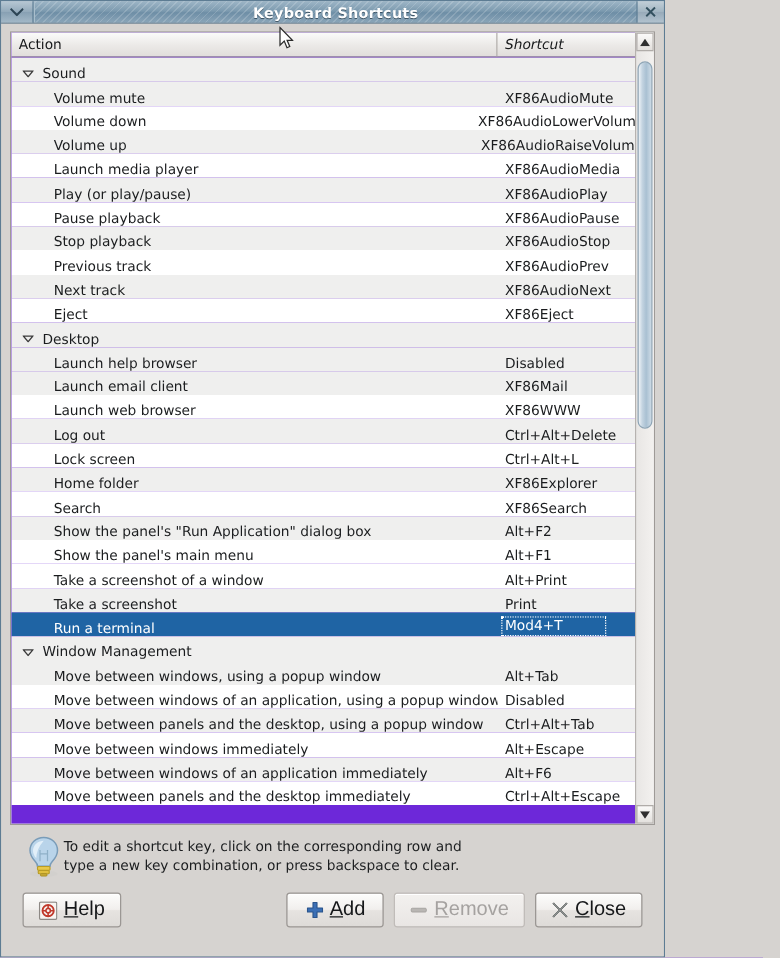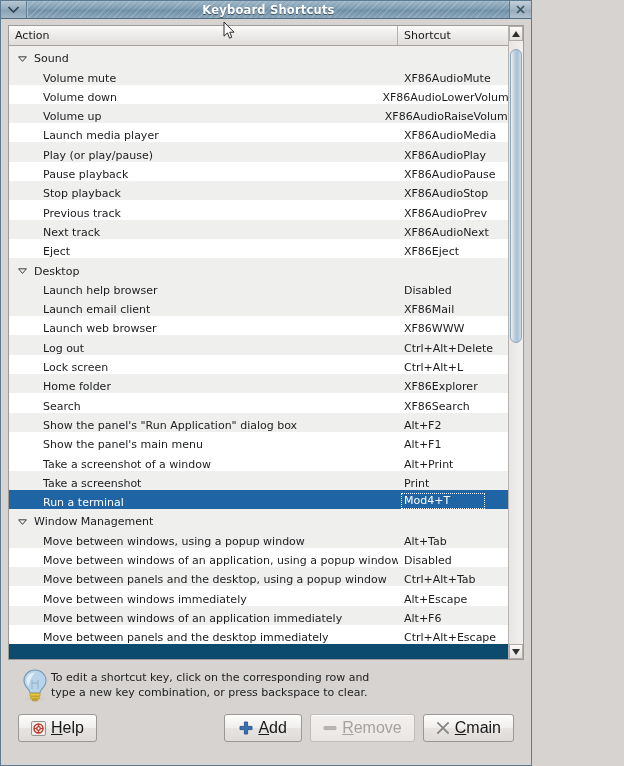"Action" .tree { background: #0c4a6e -> #6d28d9 }
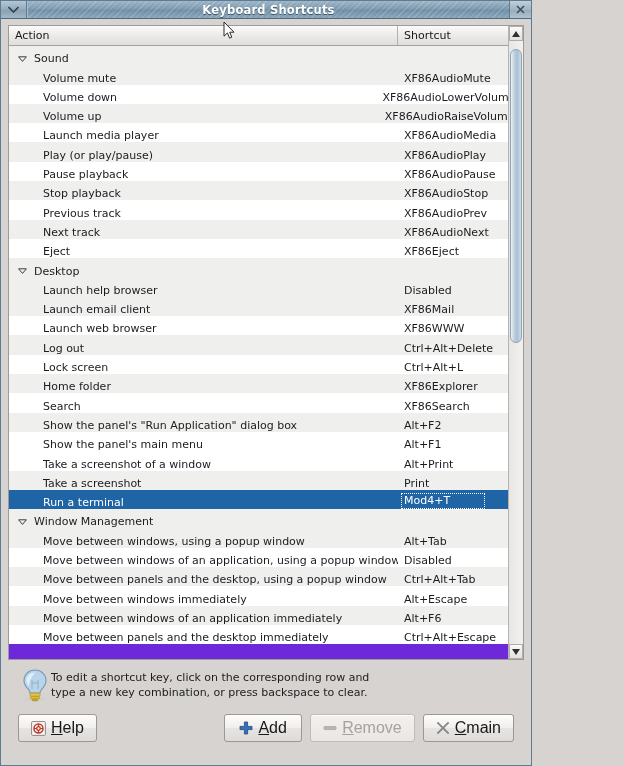"Shortcut" .th.shortcut { font-style: none -> italic }
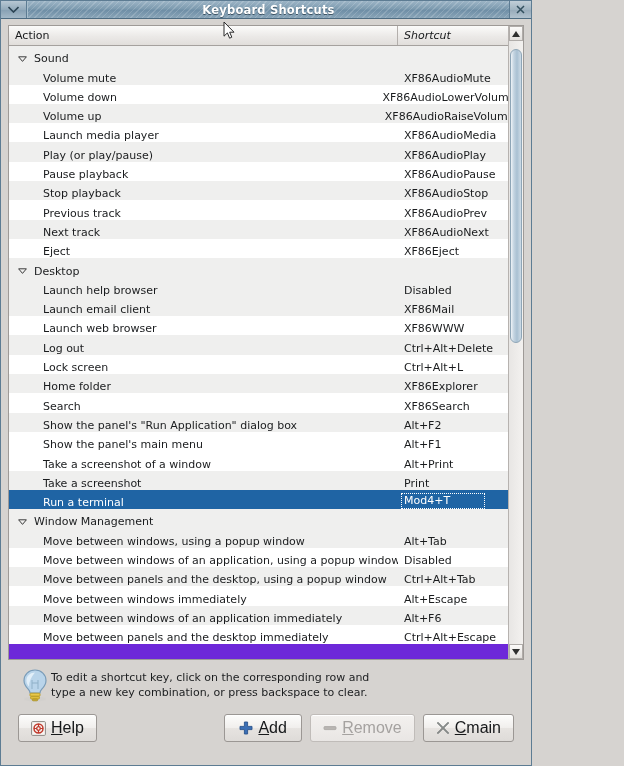"main" span { text: main -> lose }
